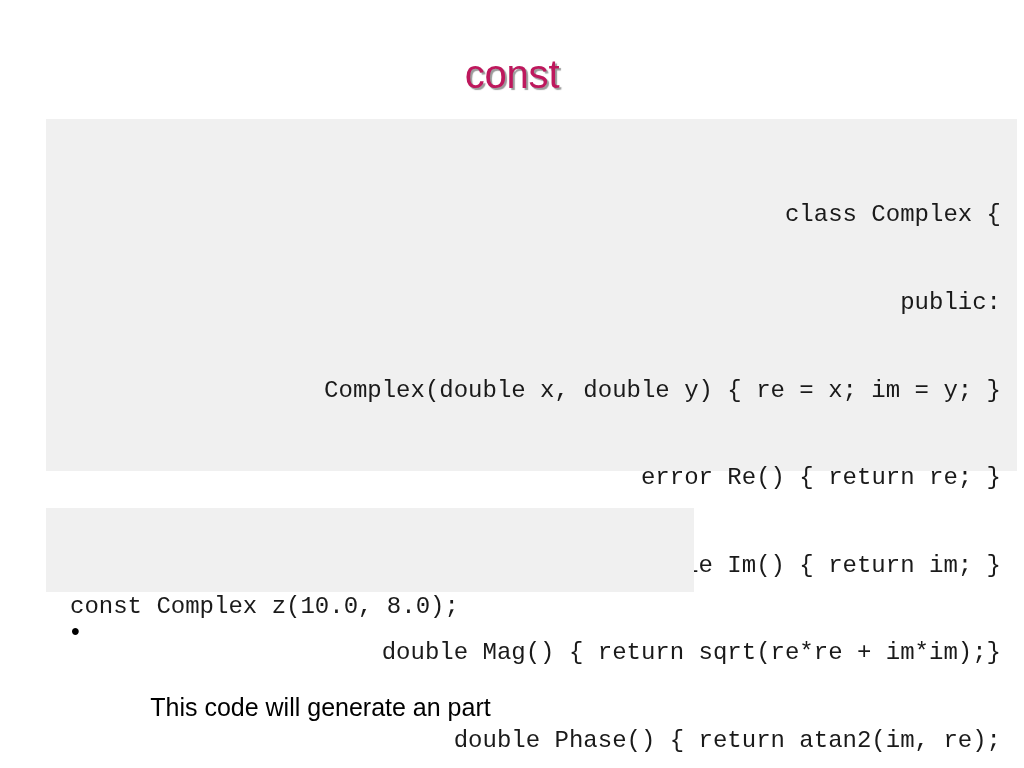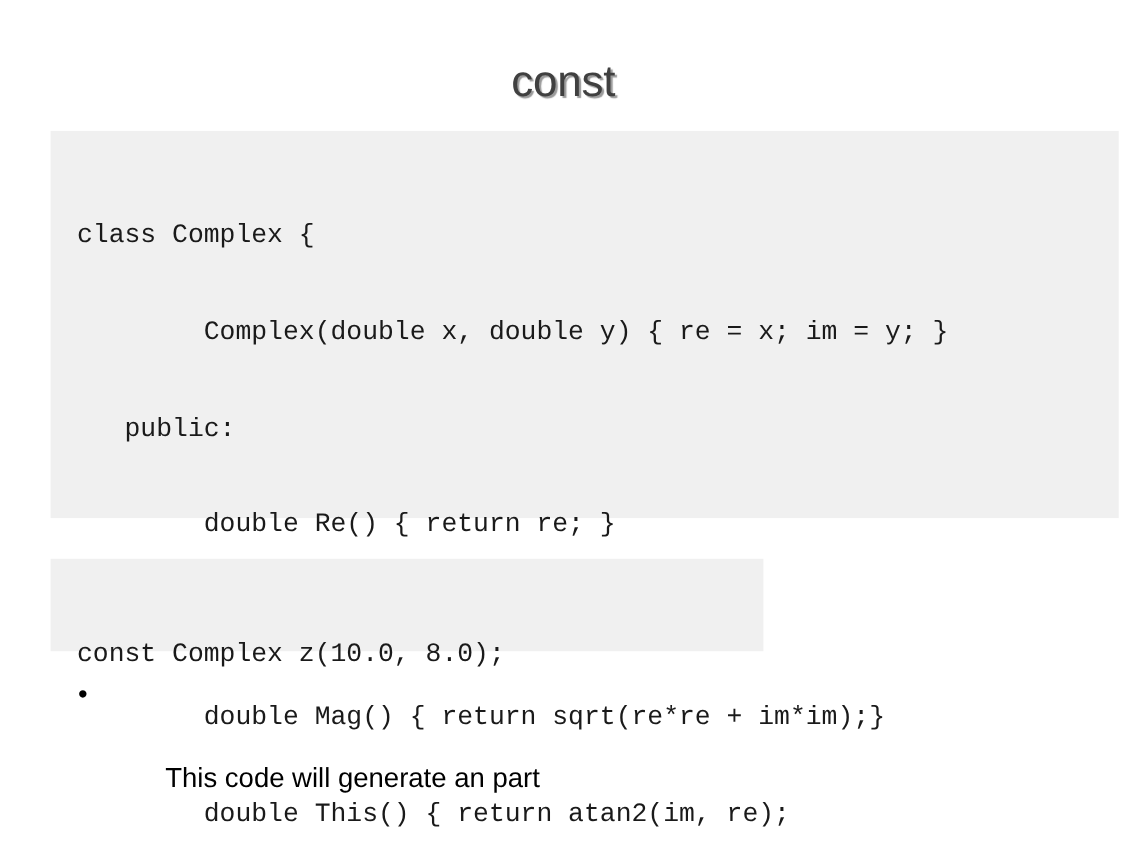"const" #slide-title { color: #404040 -> #be185d }
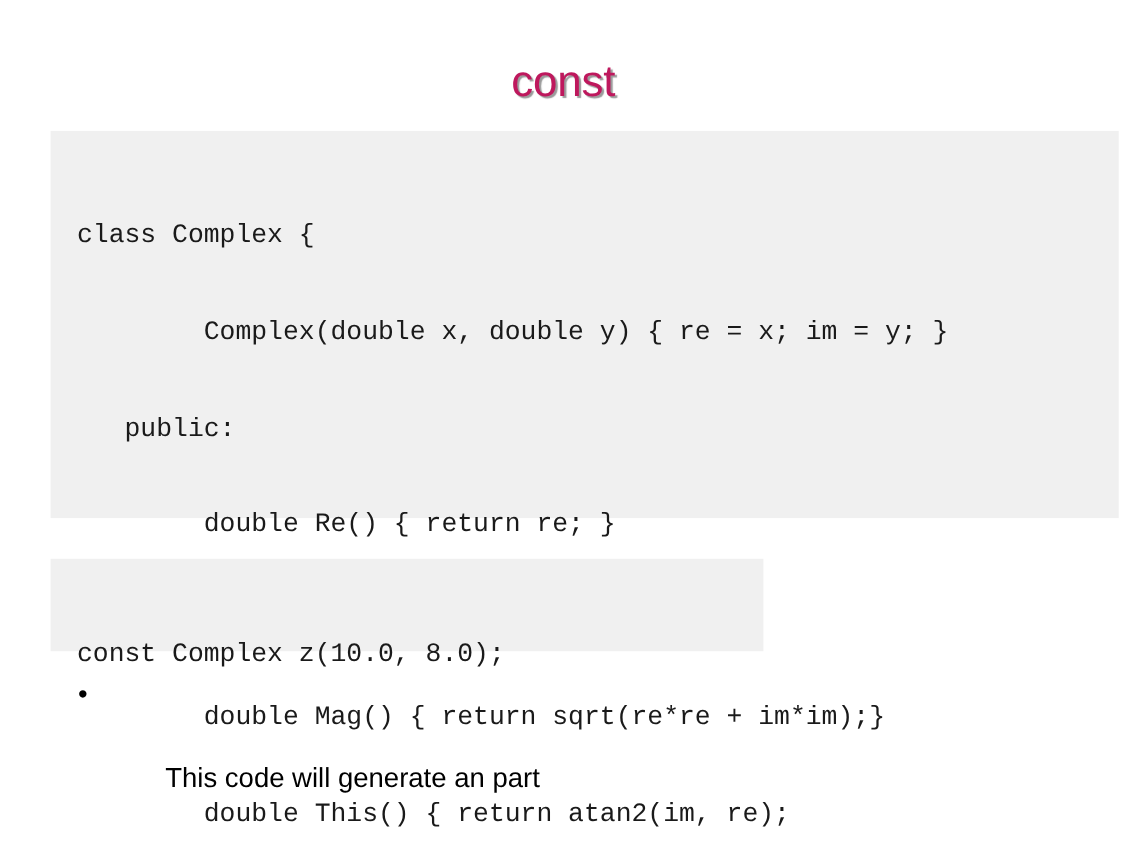"class Complex {" #code-class { text-align: none -> right }
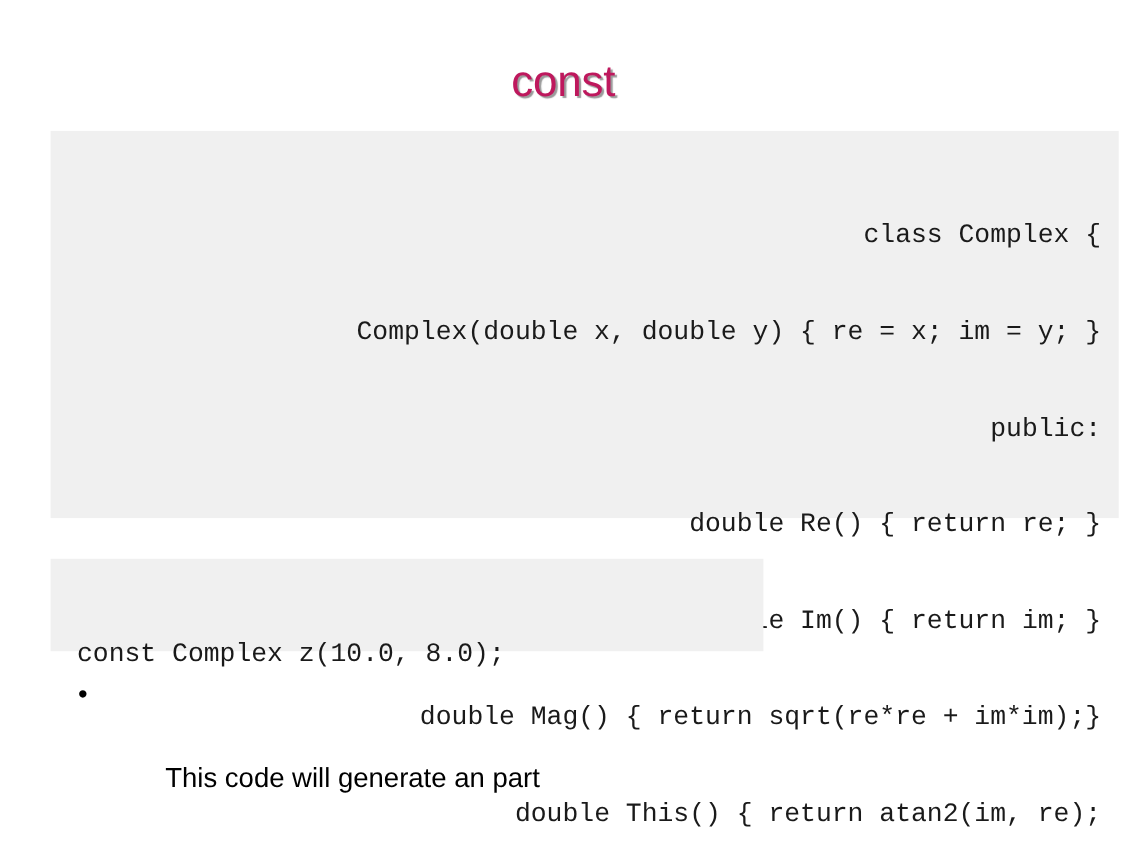"Complex(double x, double y) {" span.code-line { order: before "public:" -> after "public:" }
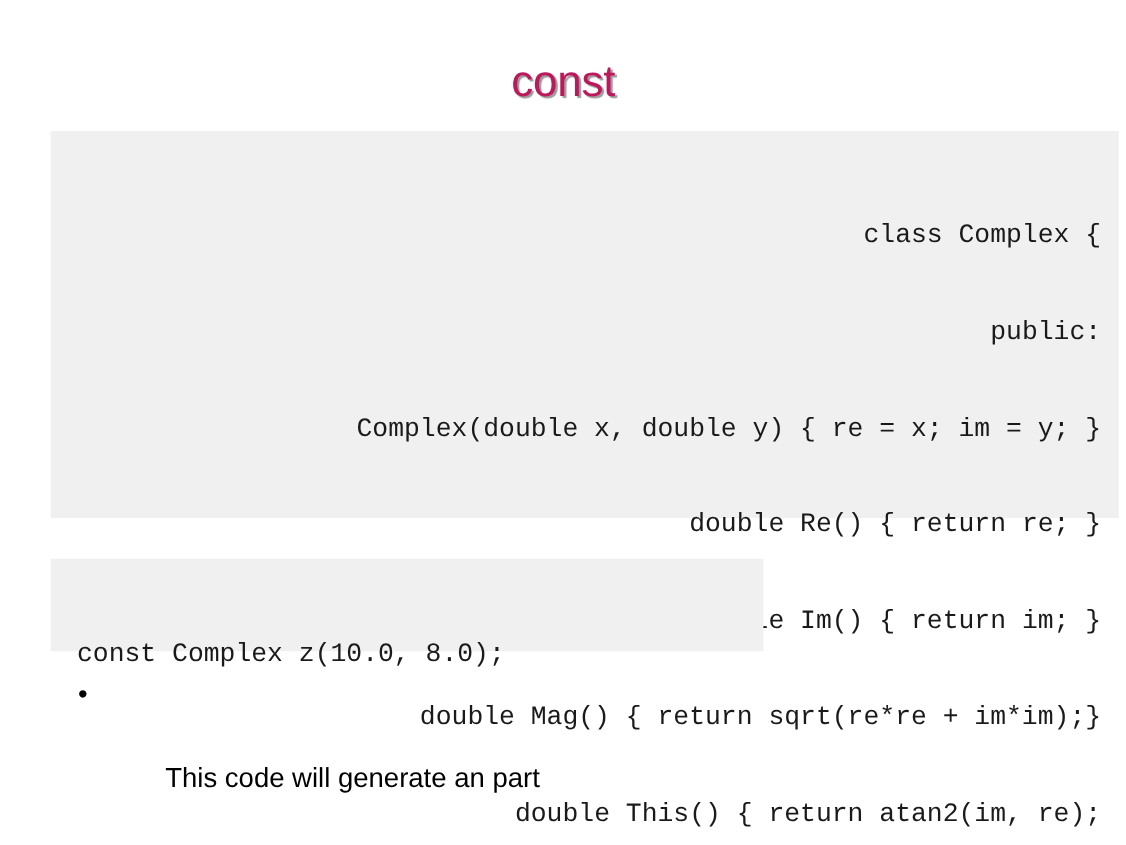"double Re() { return re;" span.code-line { text: double -> error }
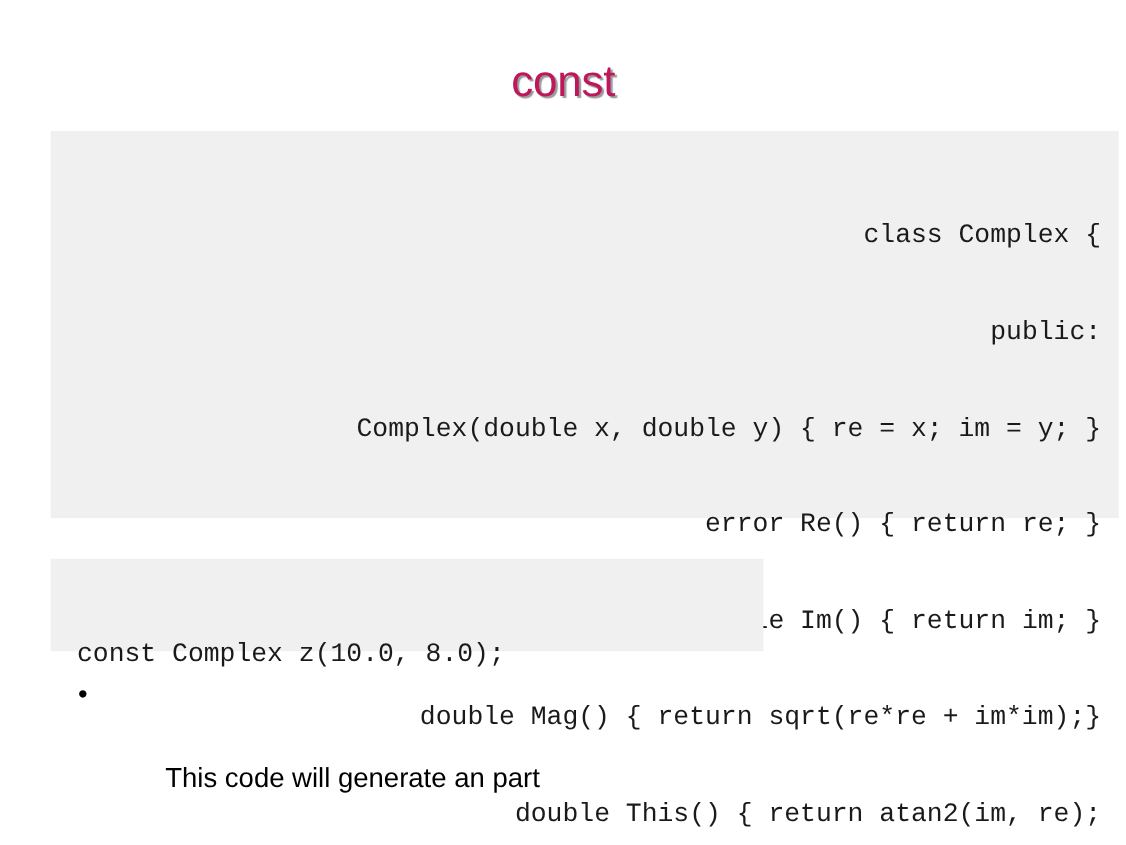"const Complex z(10.0, 8.0);" #code-usage { padding: 15px 0 0 24px -> 26px 0 0 24px }
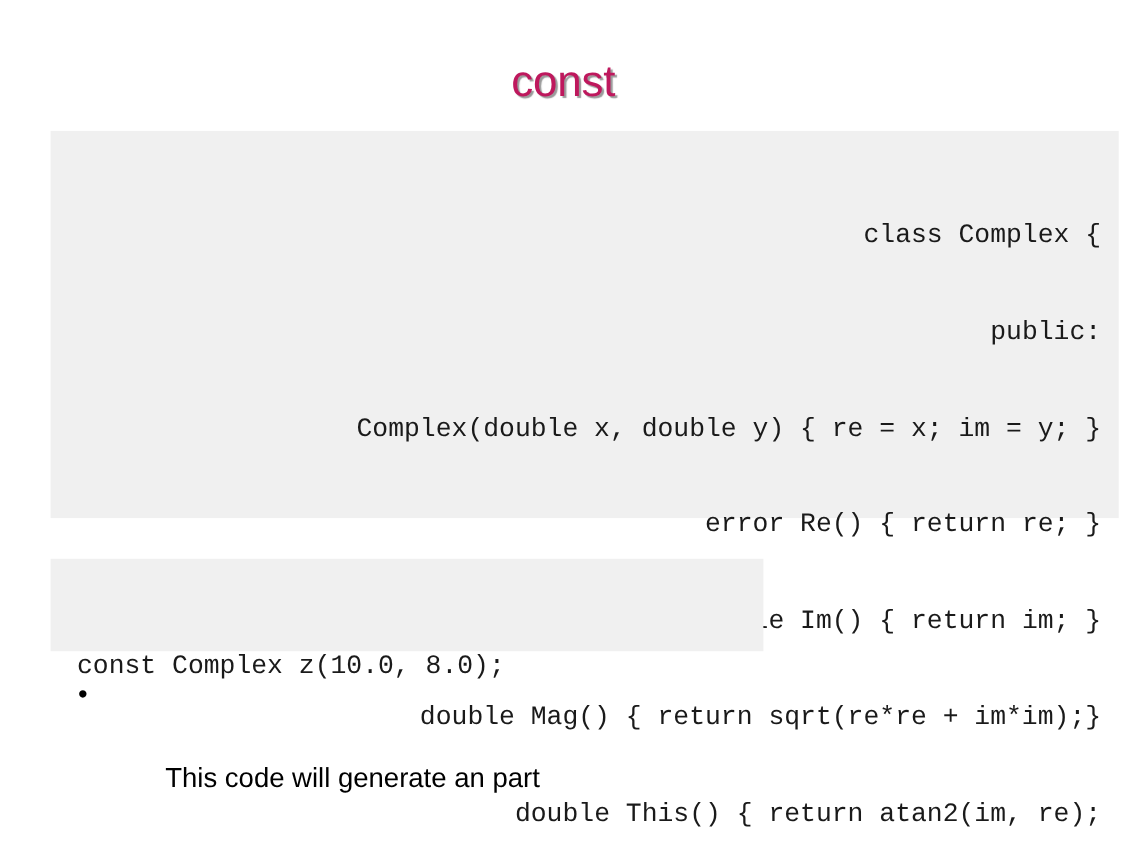"double This() { return atan2(im," span.code-line { text: This -> Phase }
